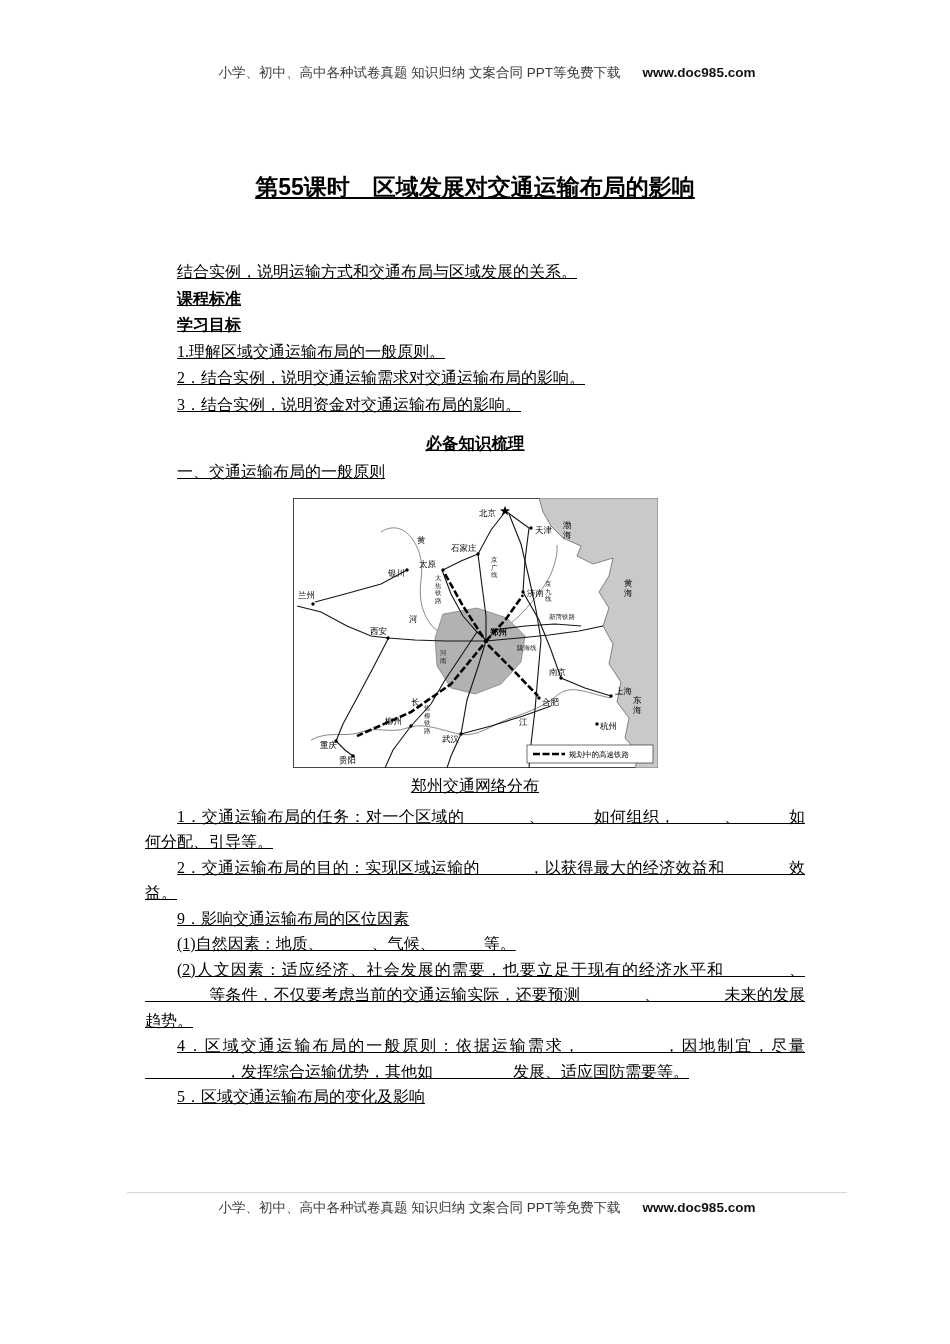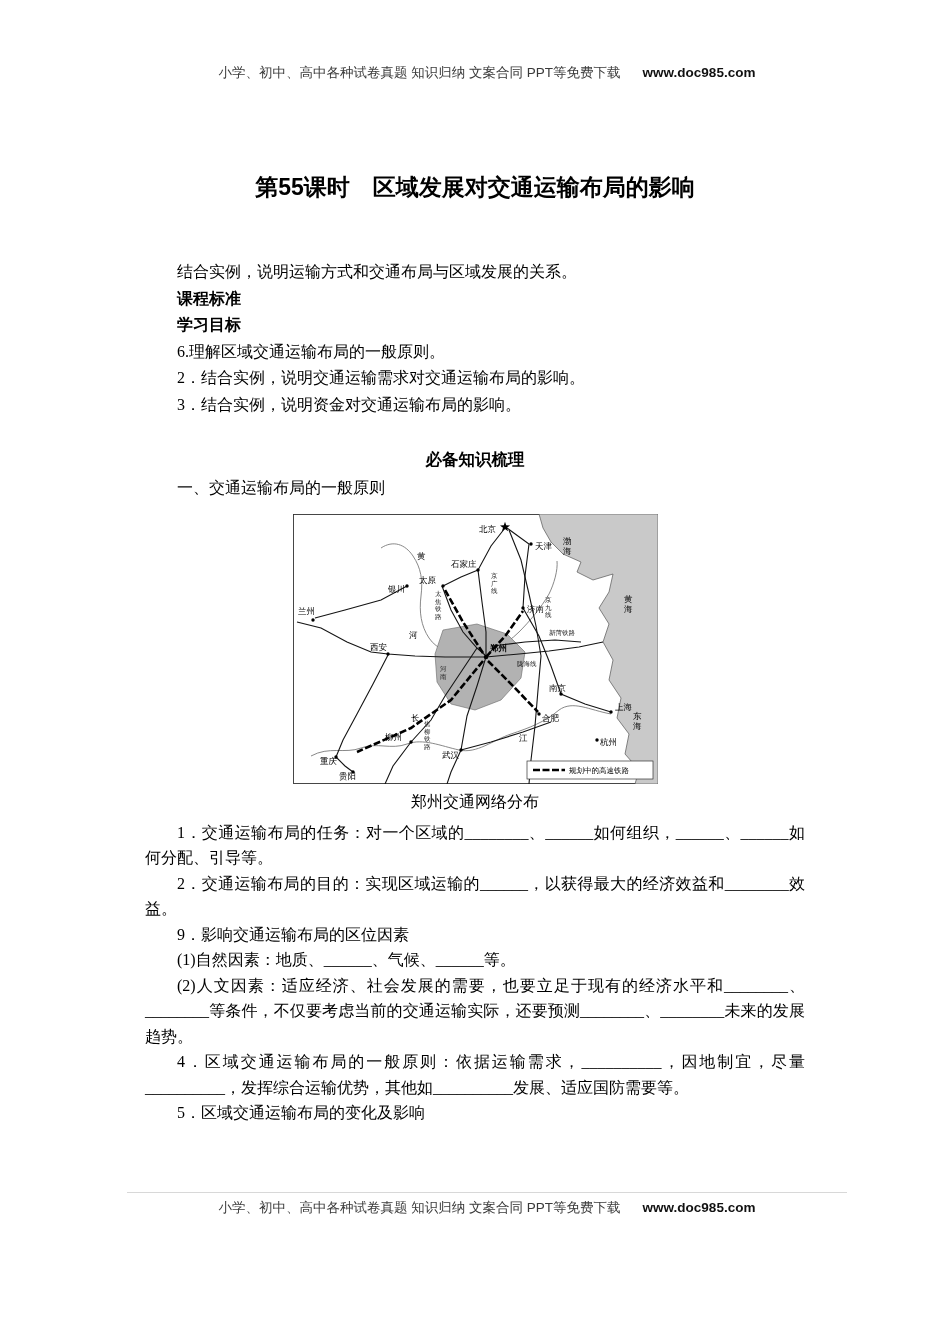"第55课时 区域发展对交通运输布局的影响" .content { text-decoration: none -> underline }
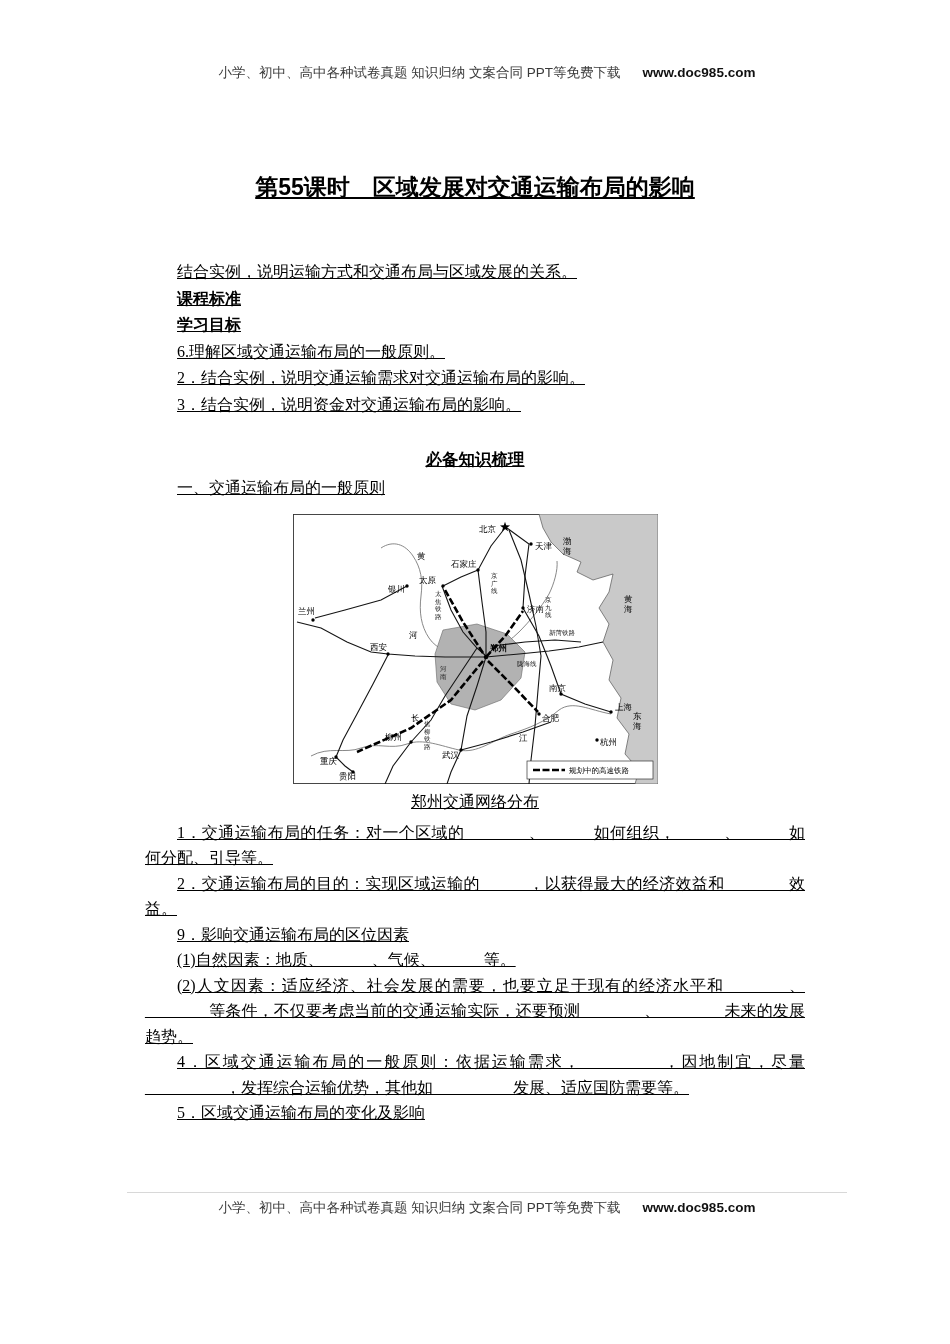"6.理解区域交通运输布局的一般原则。" p.line { text: 6 -> 1 }
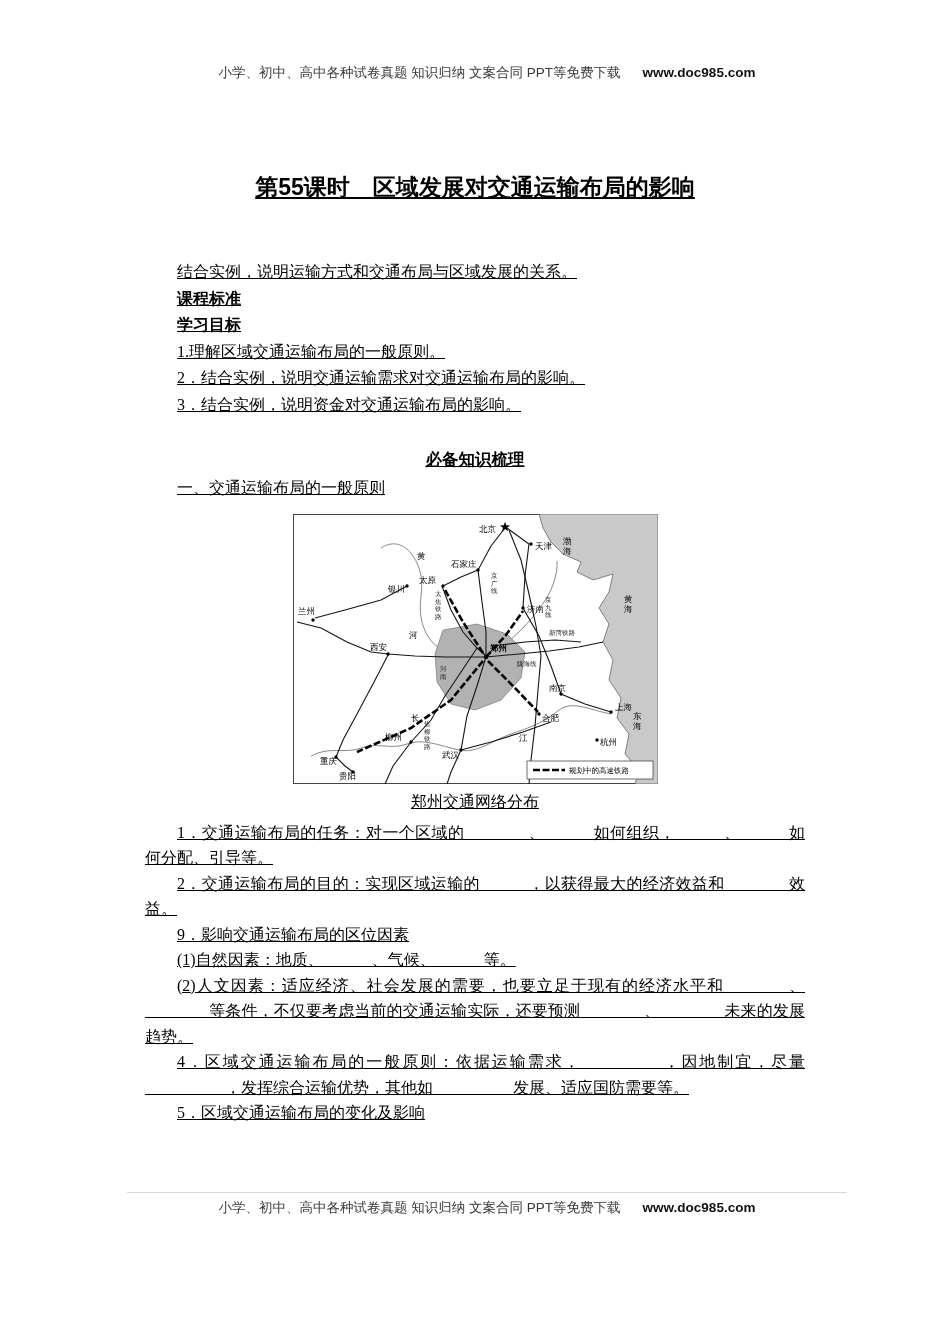"必备知识梳理" .center-heading { margin-top: 28px -> 12px }
